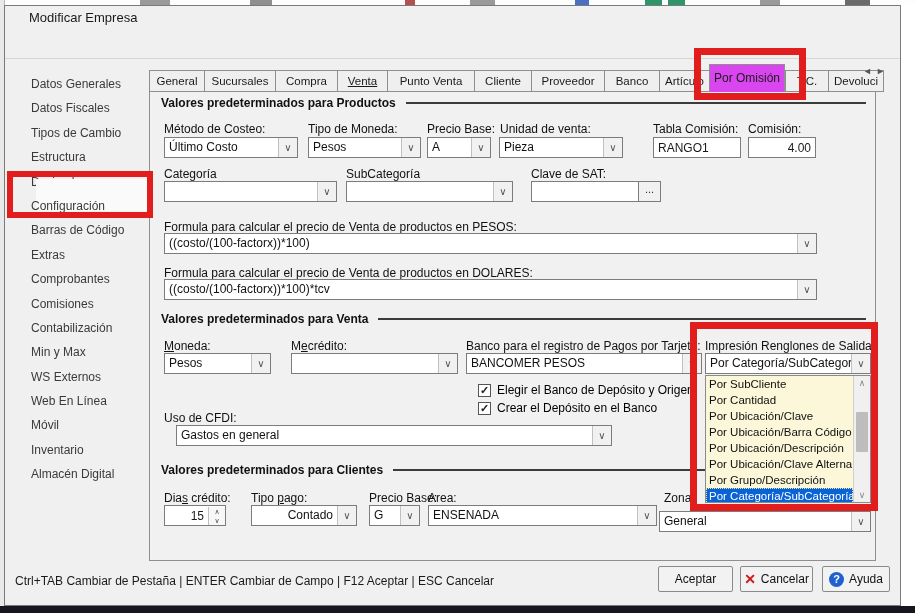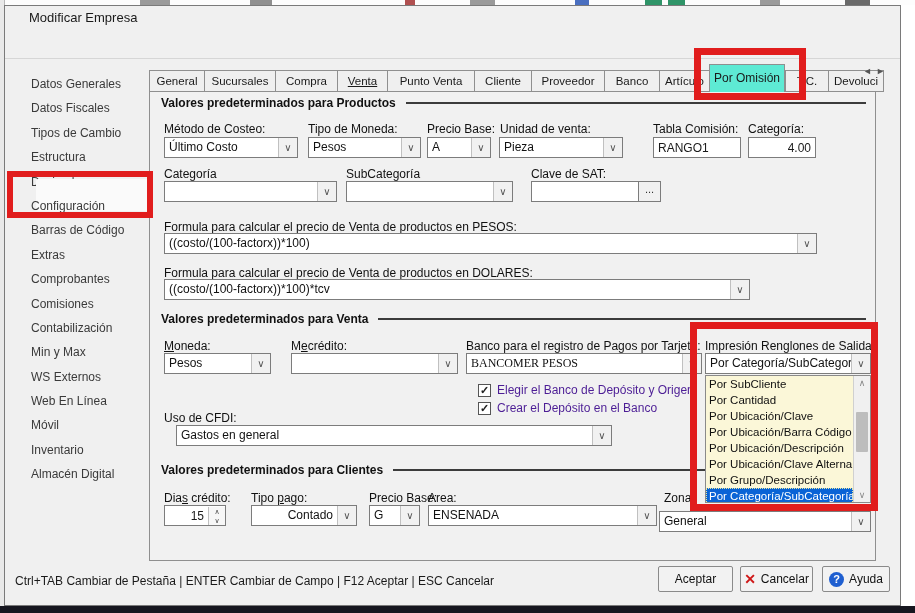"Por Omisión" .tab.active { background: #5eead4 -> #d946ef }
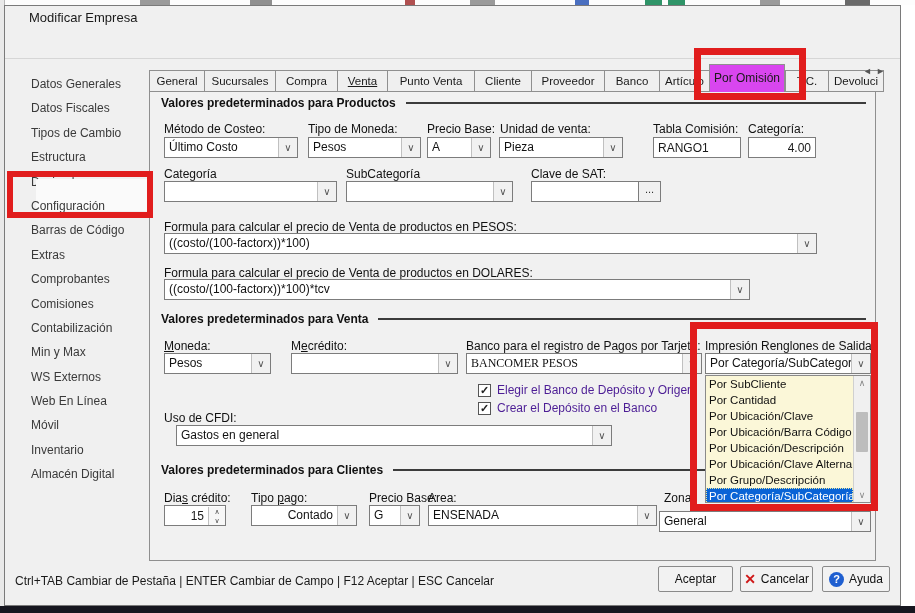"Categoría:" div.lbl { text: Categoría -> Comisión }
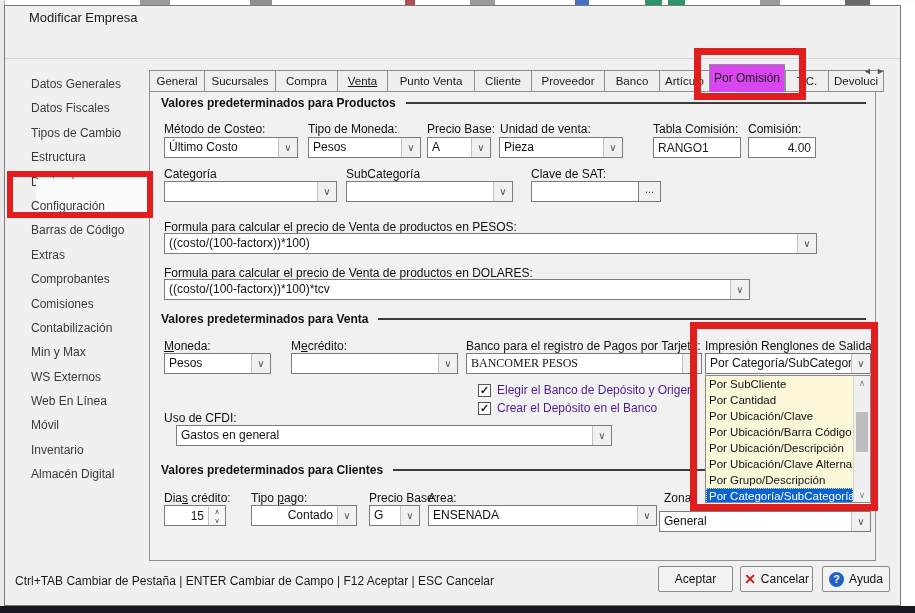"((costo/(100-factorx))*100)*tcv" div.combo { width: 586px -> 653px }
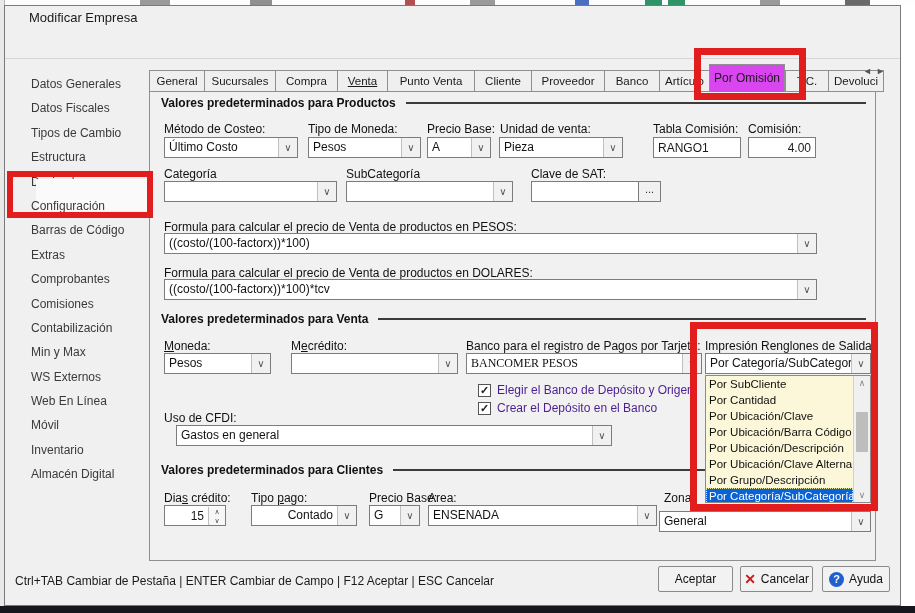"BANCOMER PESOS" div.combo { font-family: Liberation Serif, serif -> none }
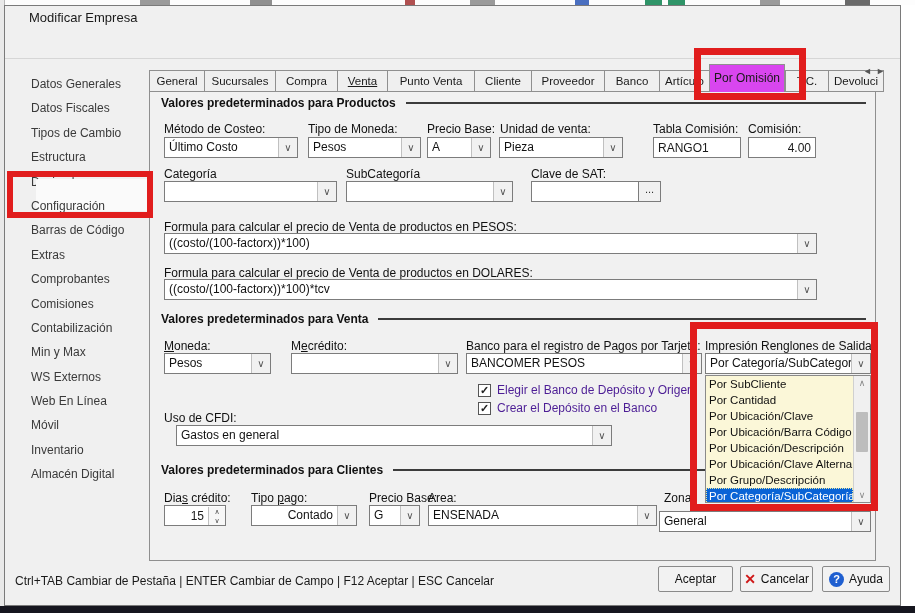"Elegir el Banco de Depósito" .cblabel { color: #4c1d95 -> #000000 }
